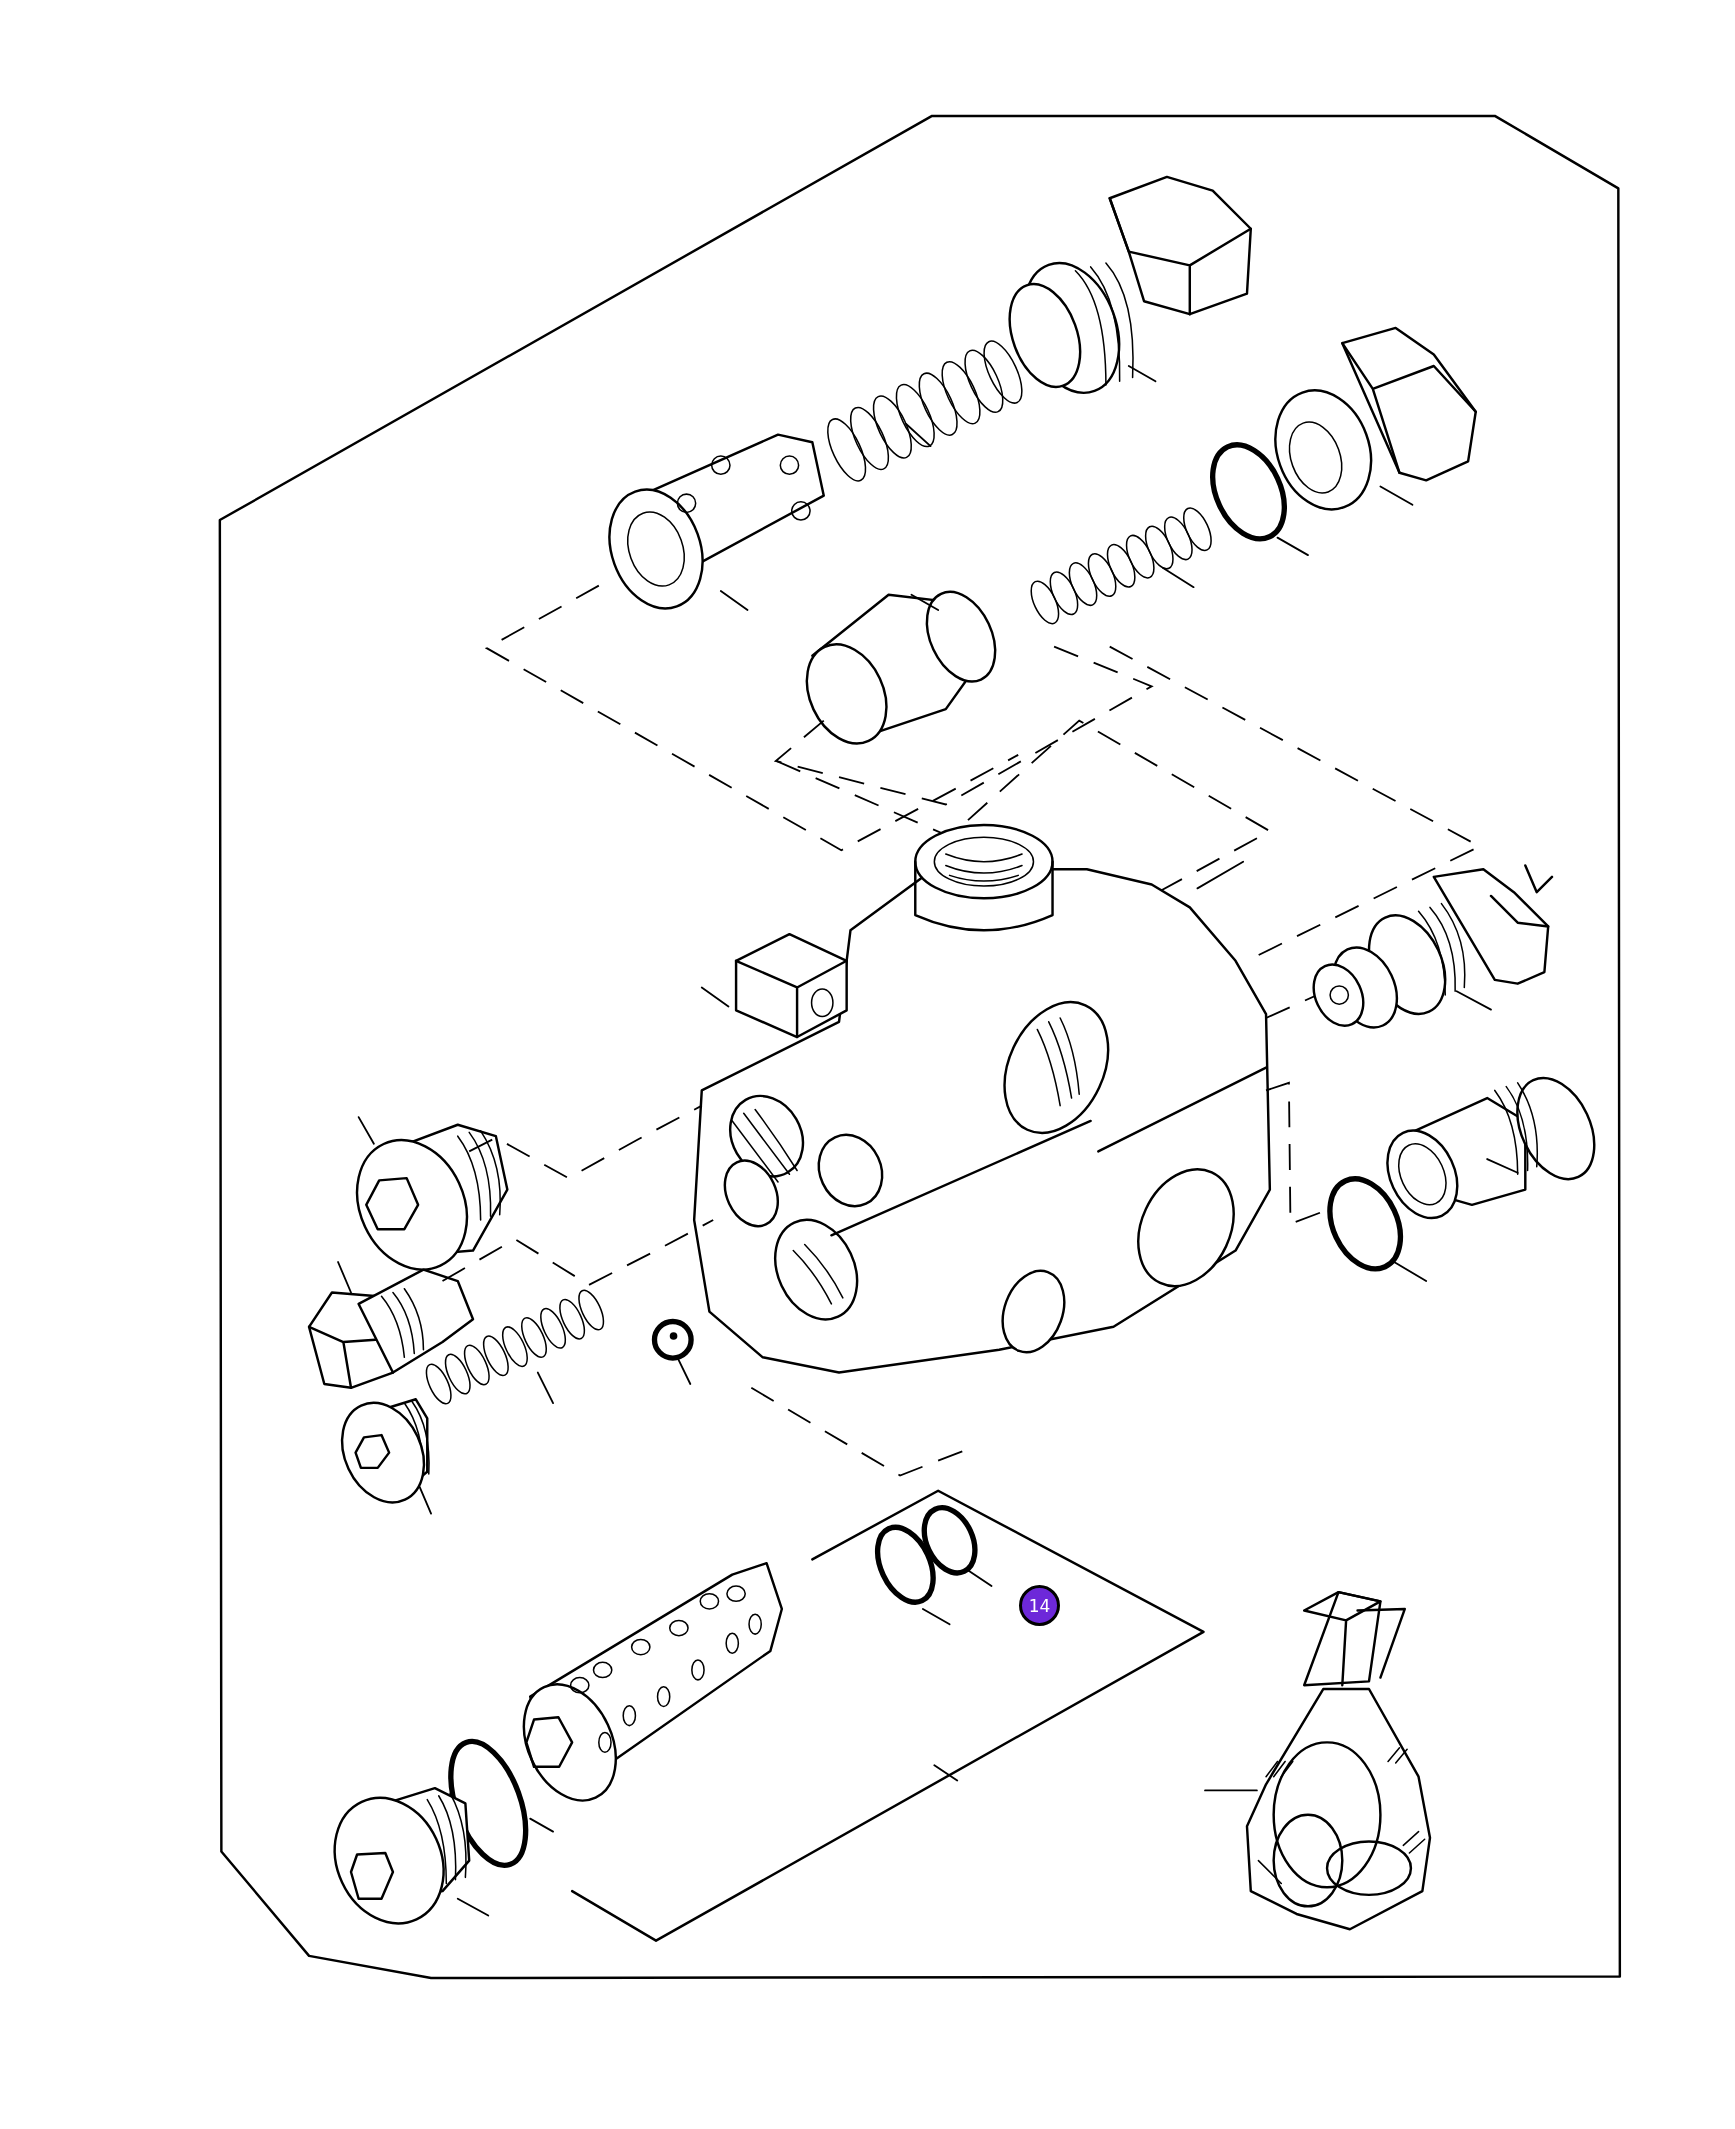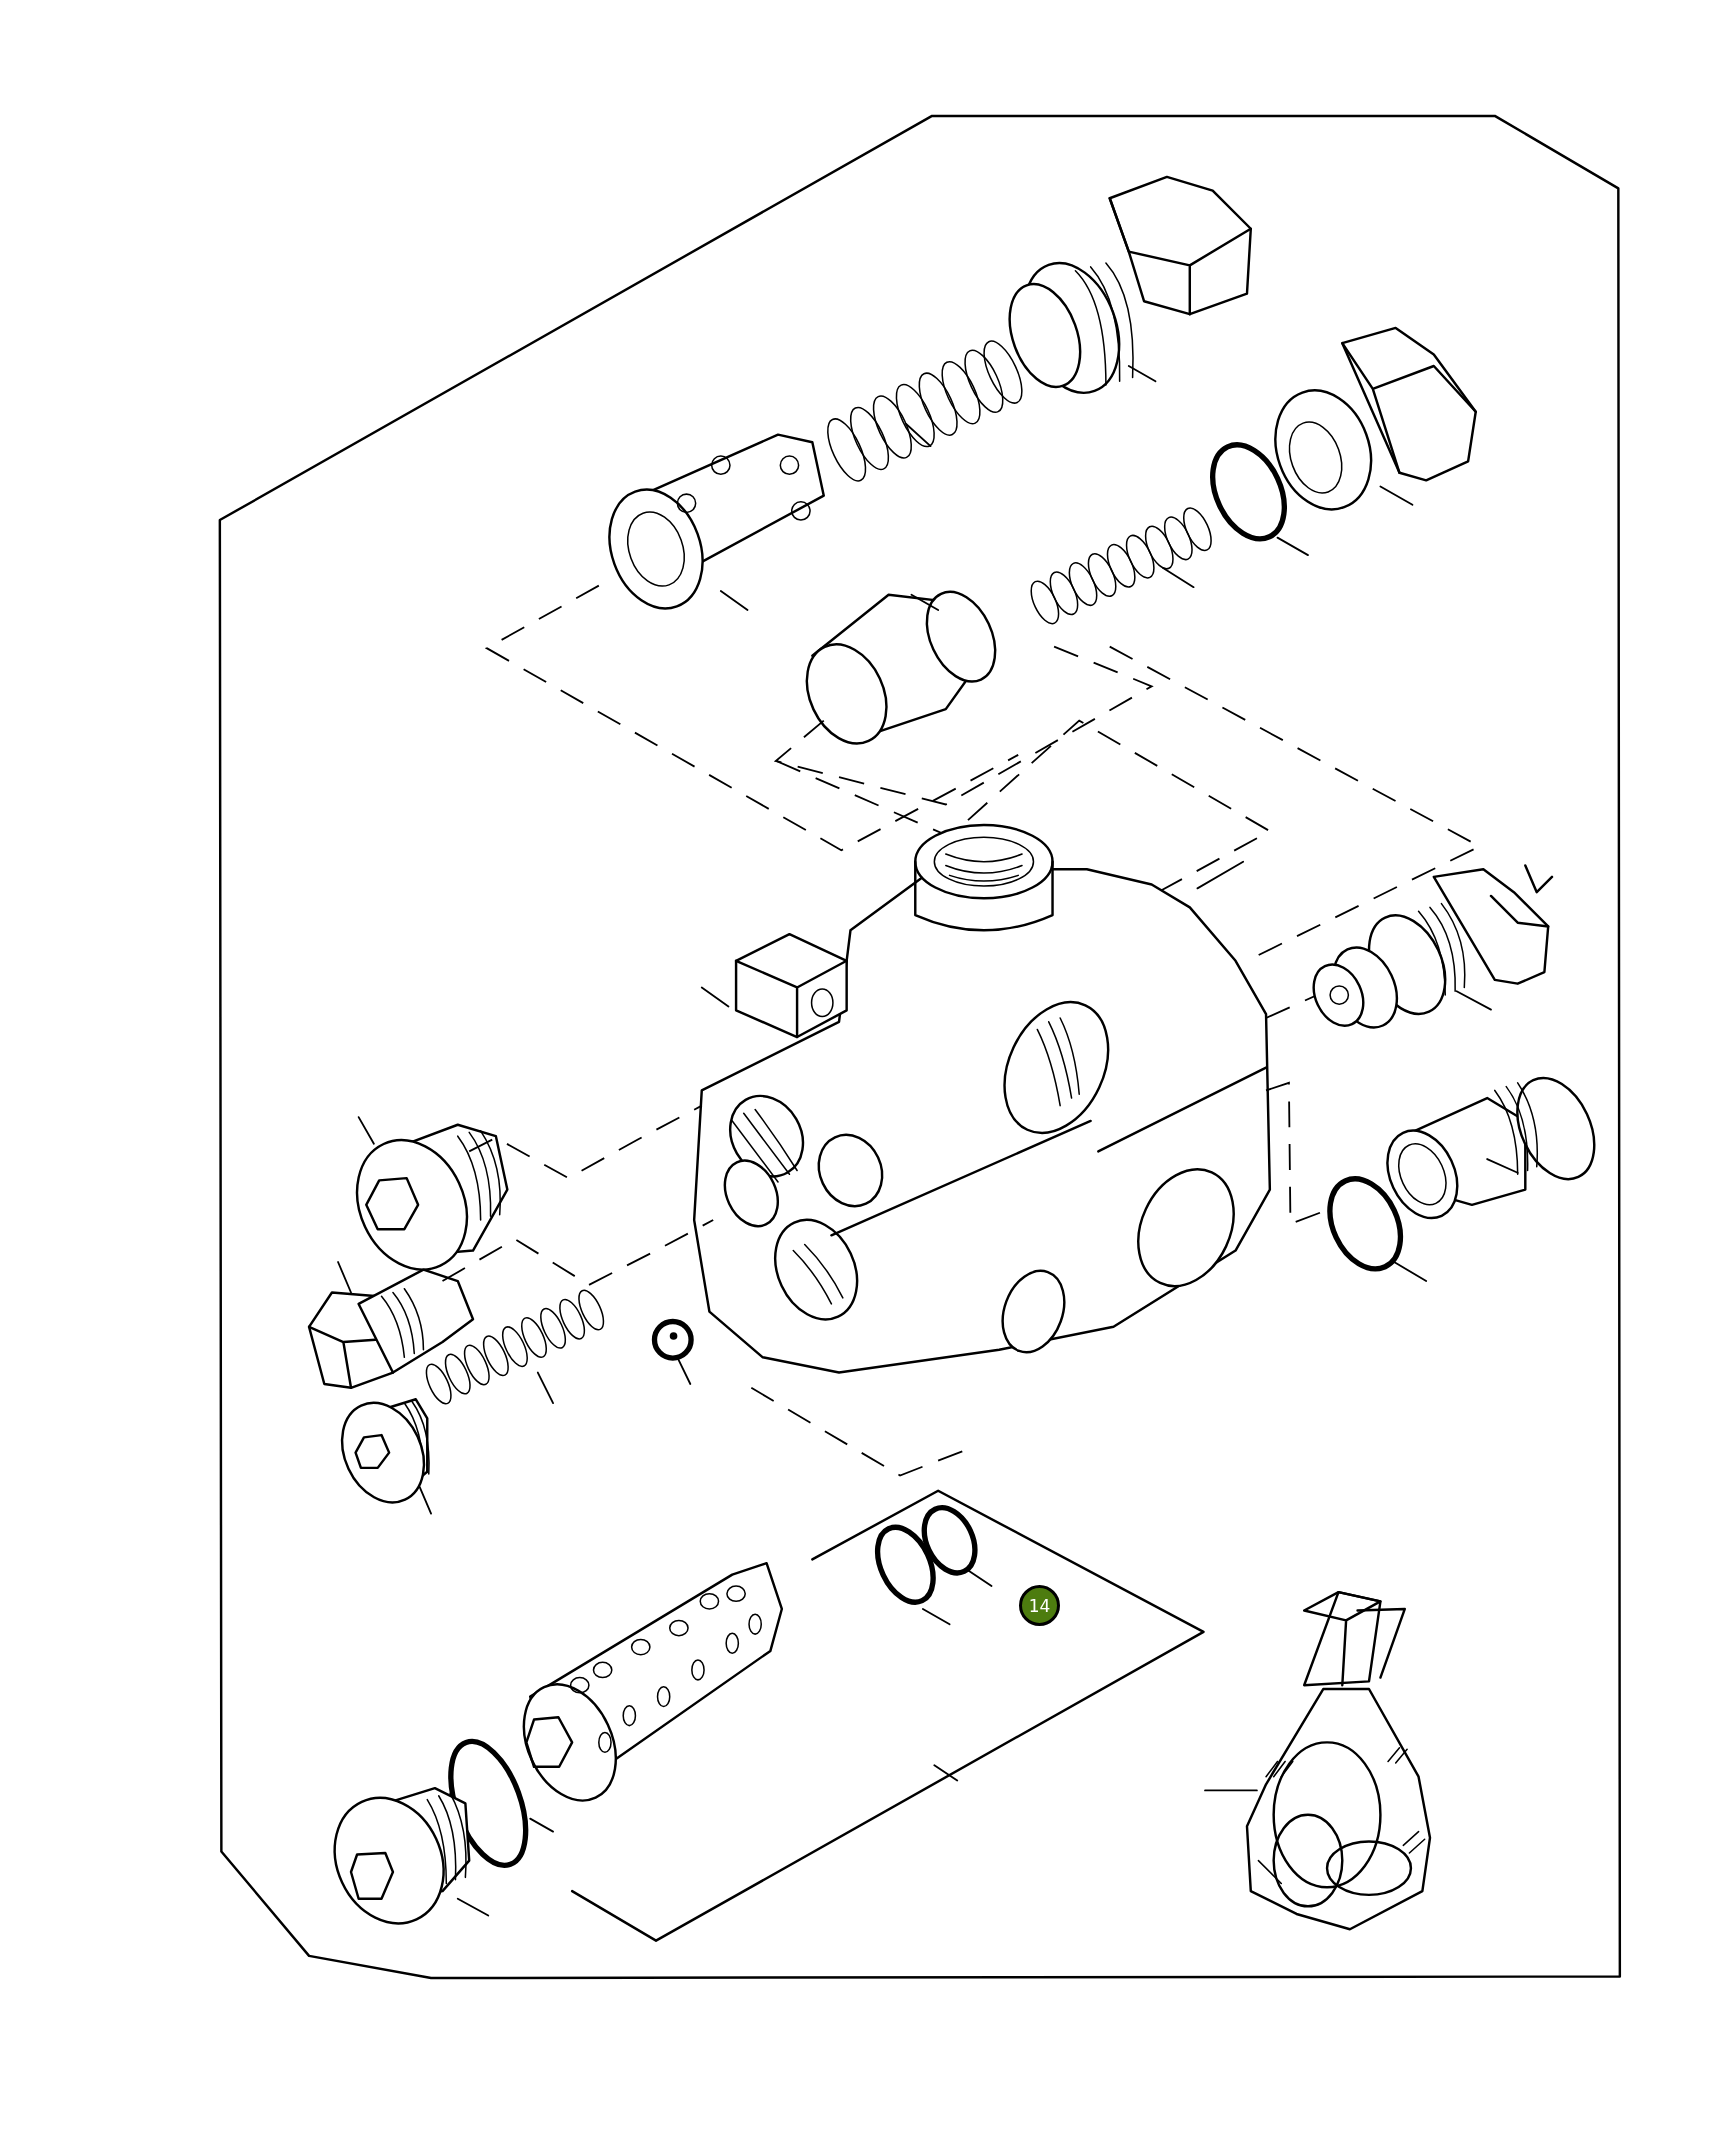"14" div.callout { background: #4d7c0f -> #6d28d9 }
